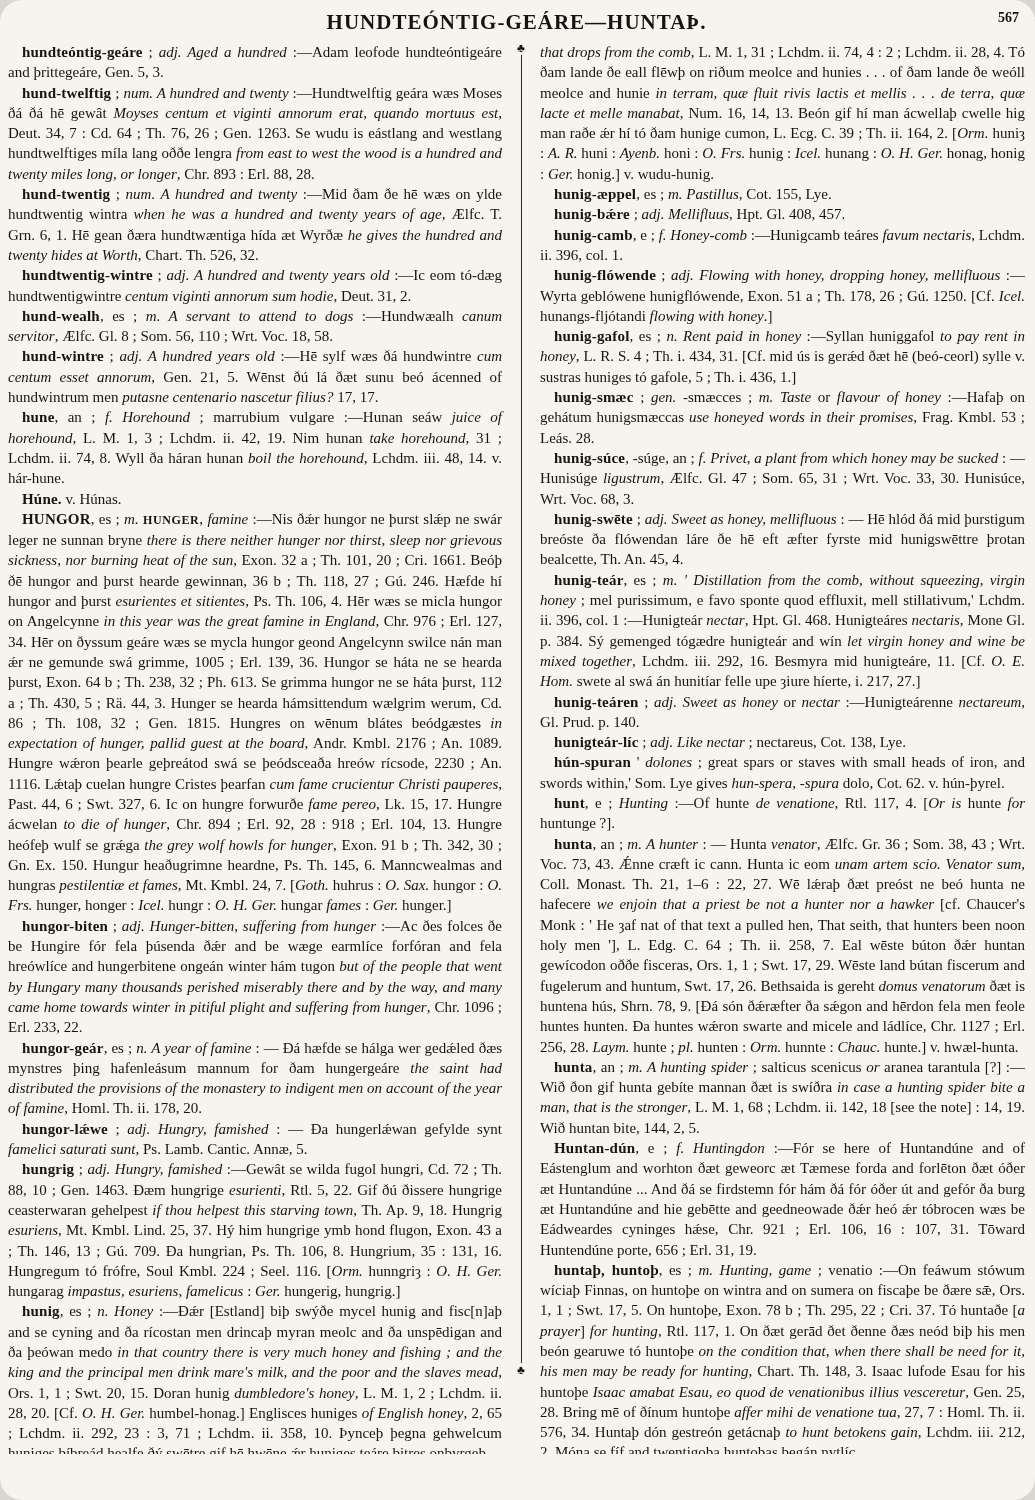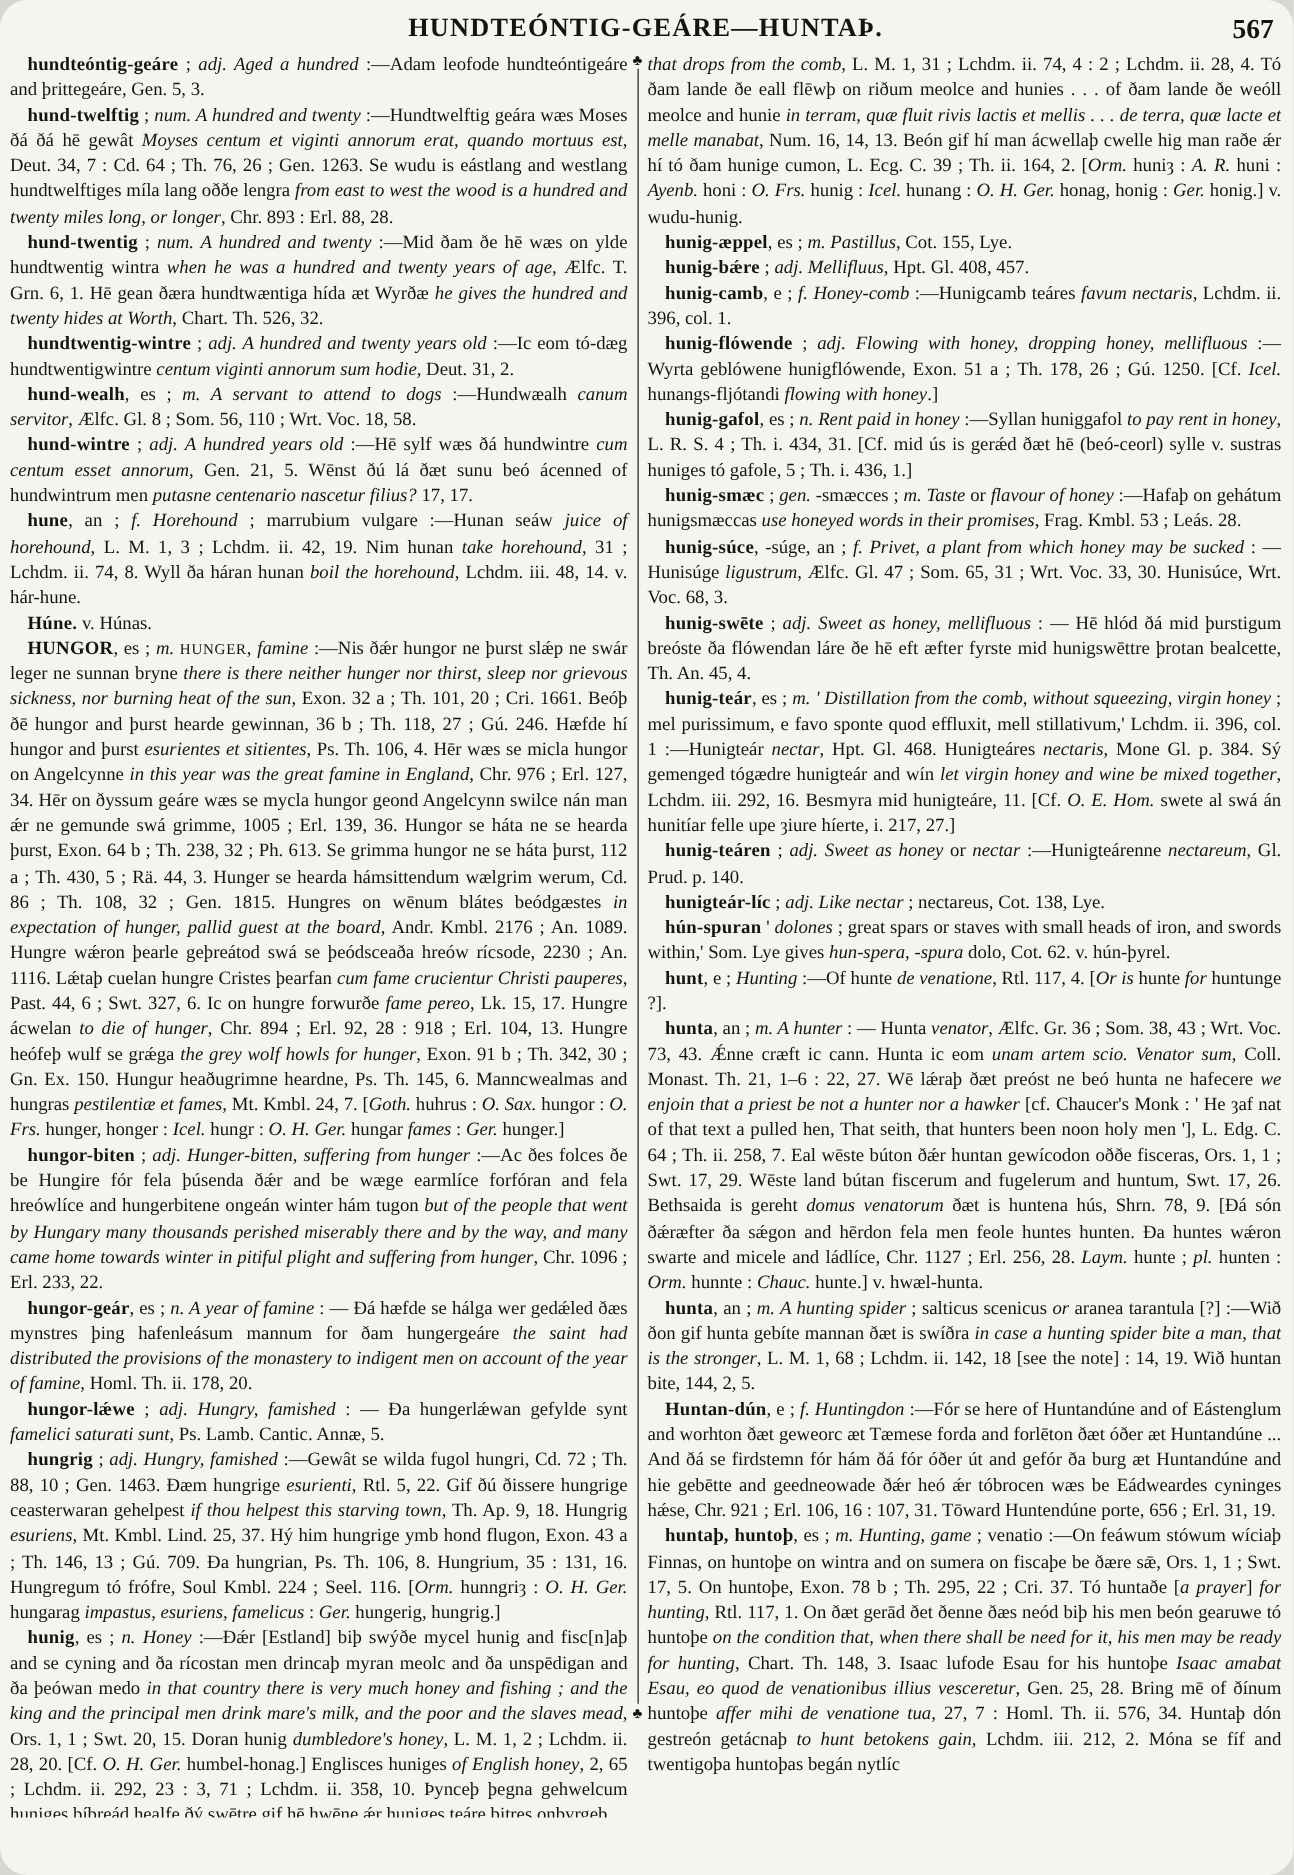"567" .page-number { font-size: 22px -> 14px }
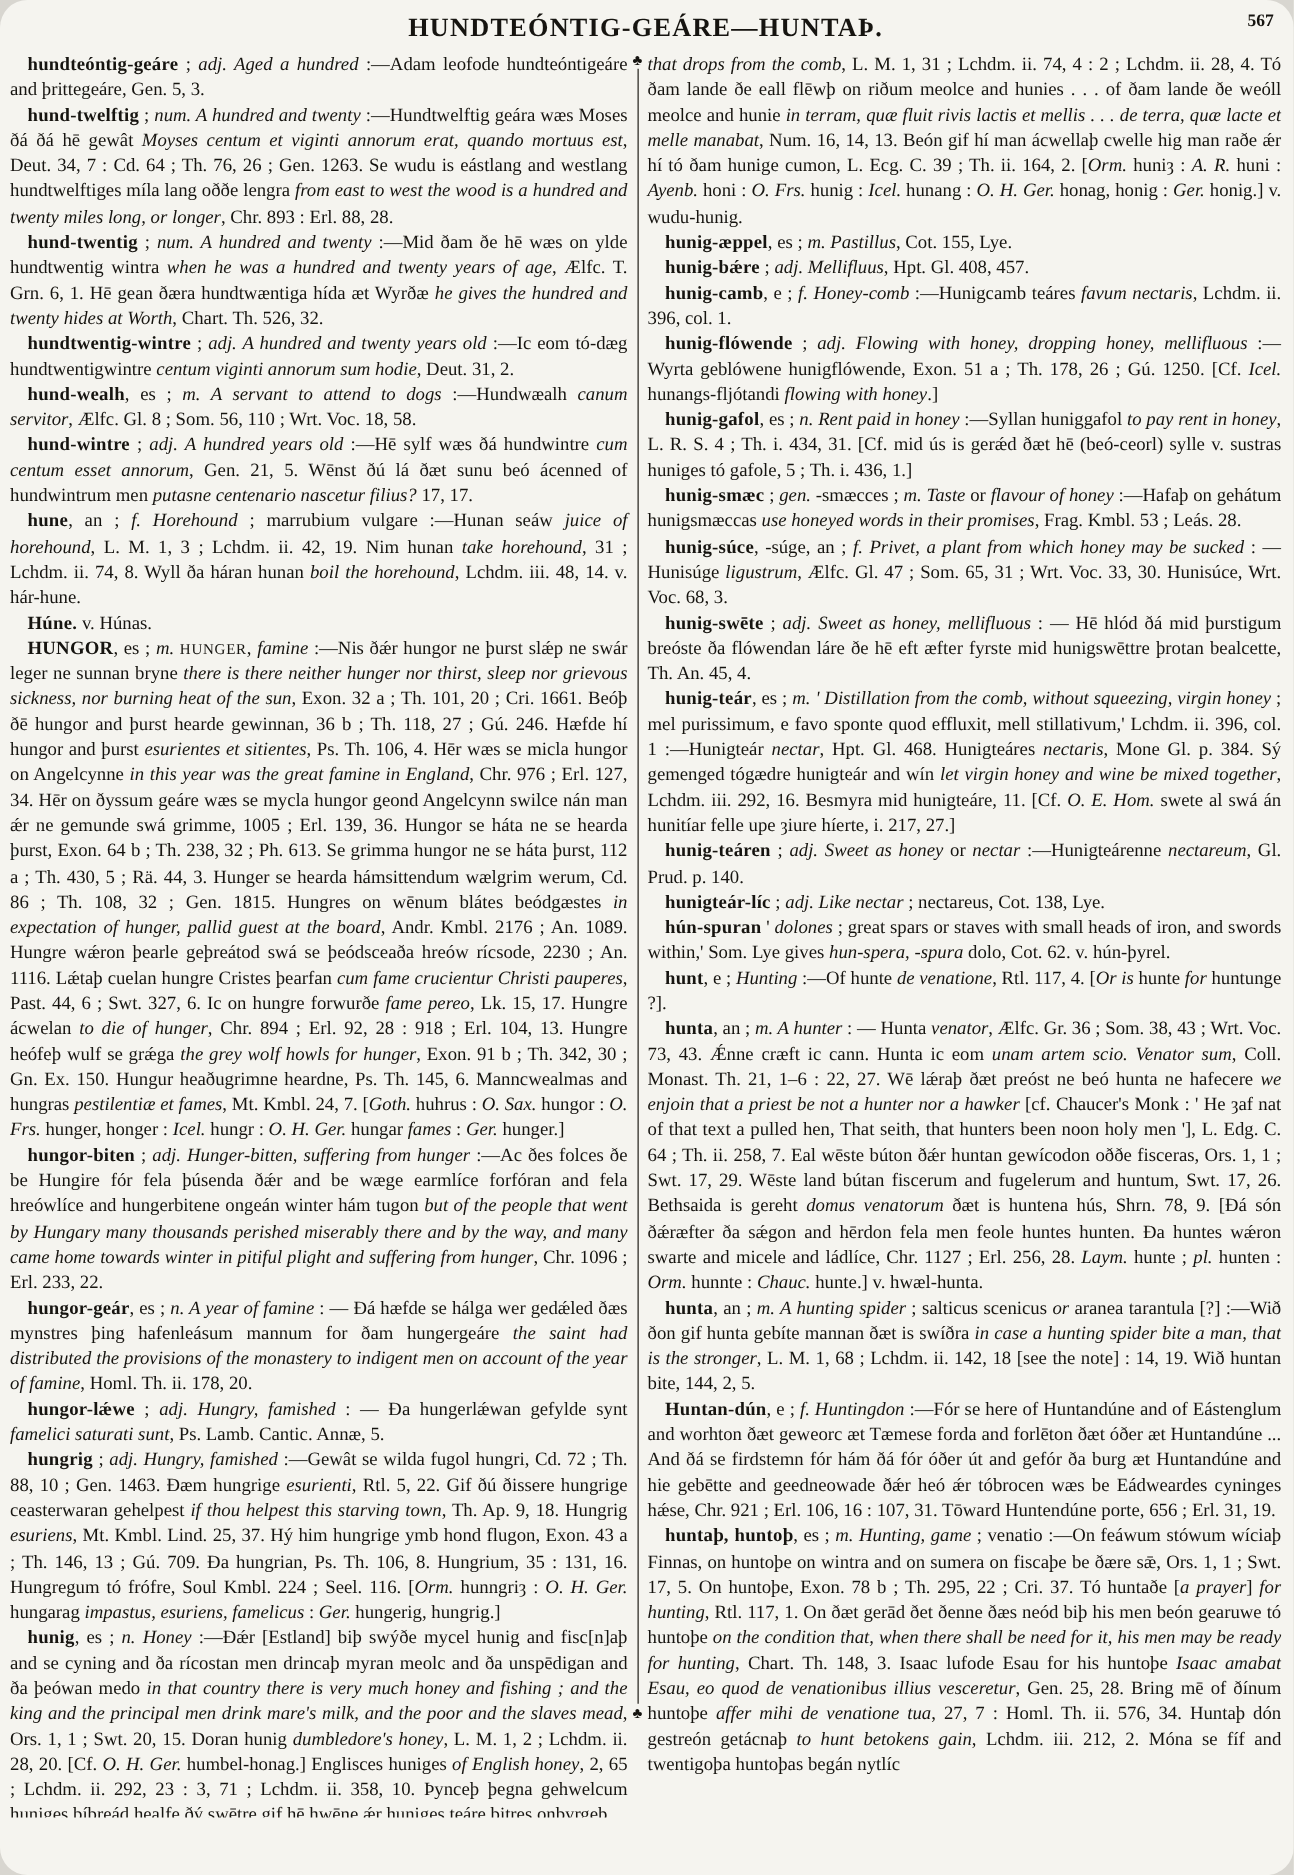"hundteóntig-geáre ; adj. Aged a" .columns { gap: none -> 11px }
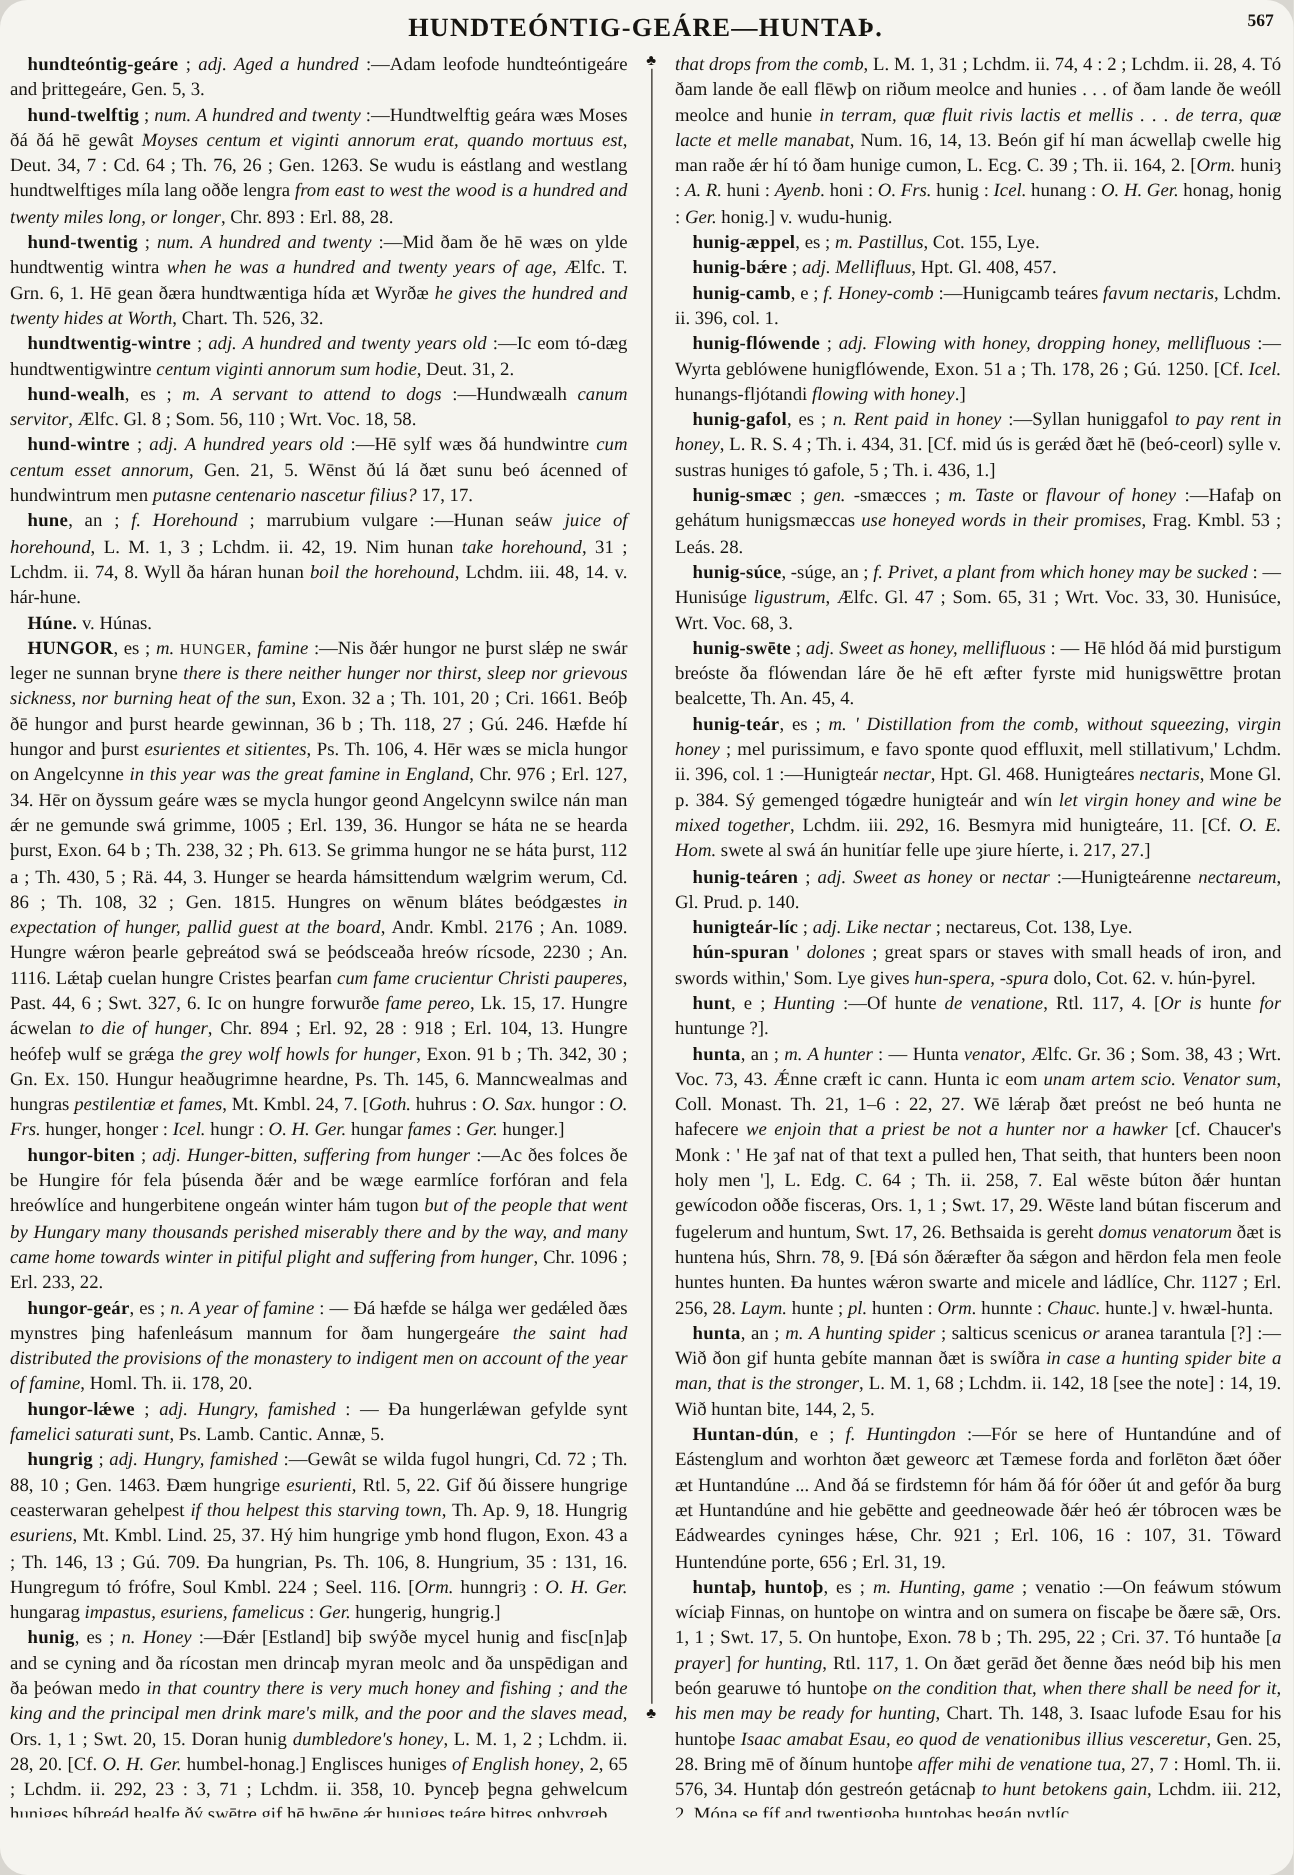"HUNGER" .run-sc { font-weight: none -> bold }
